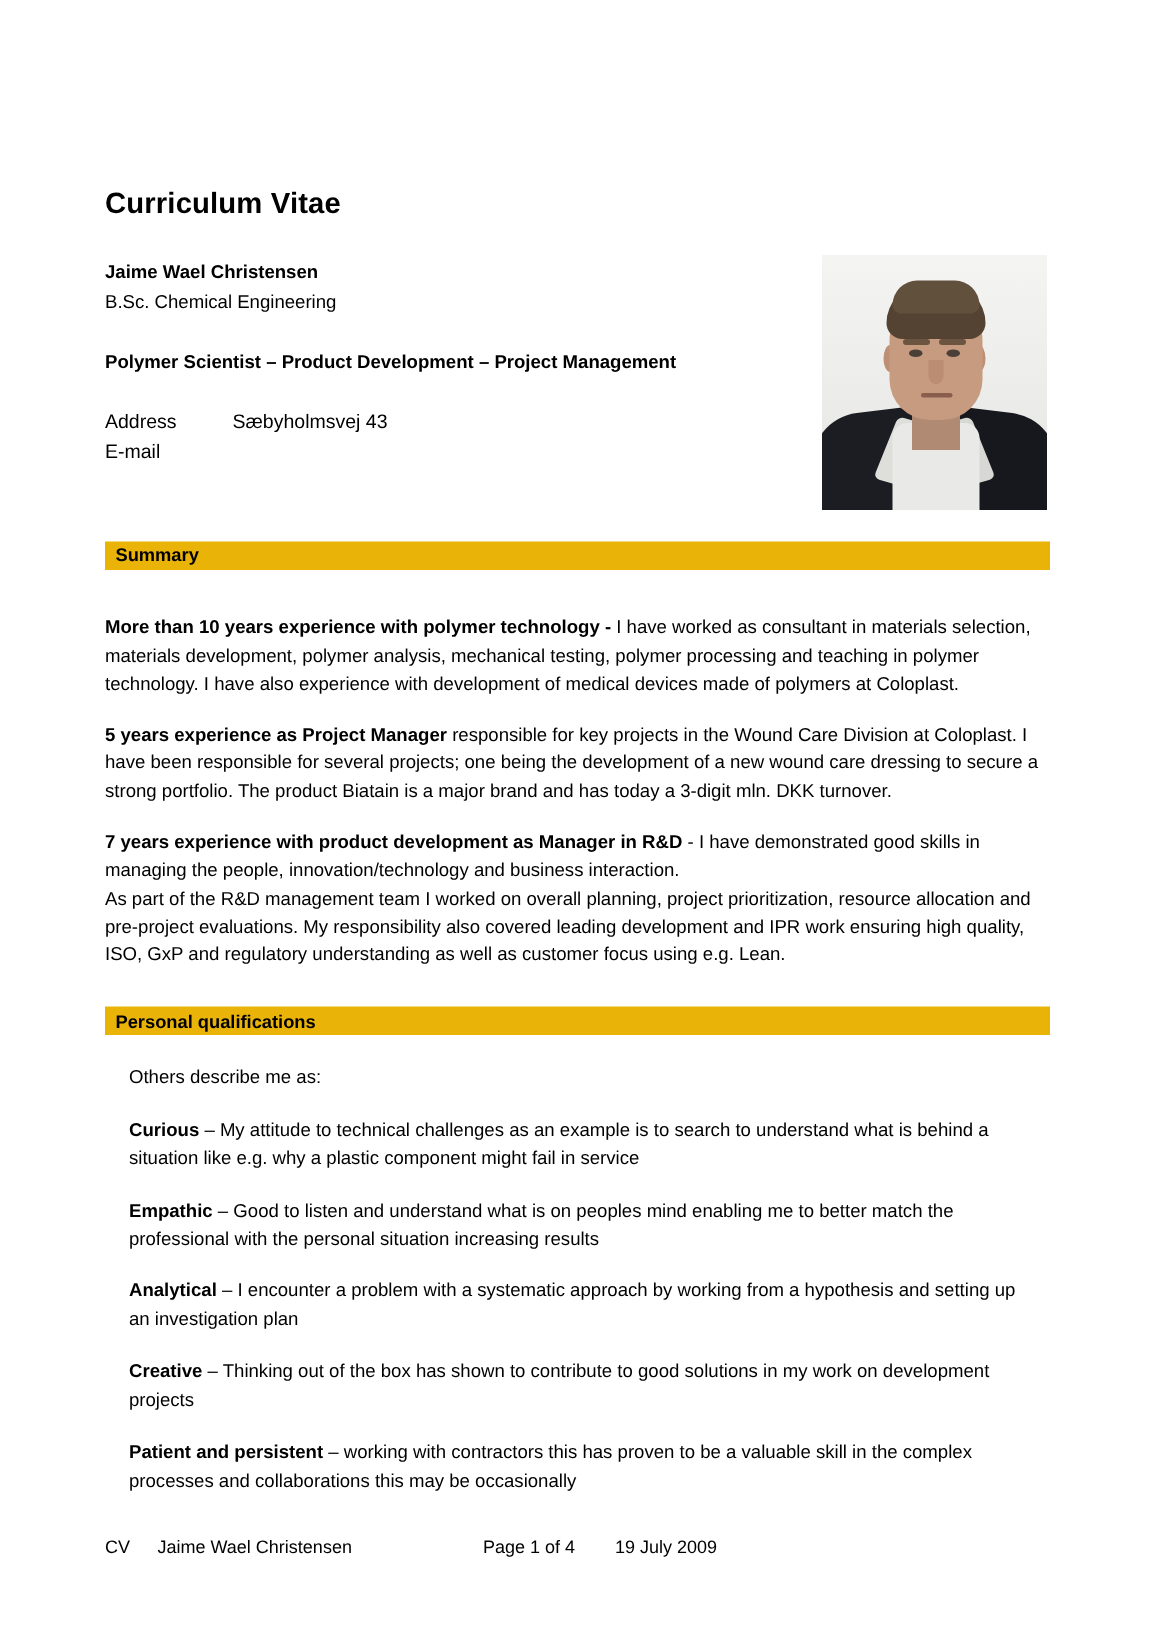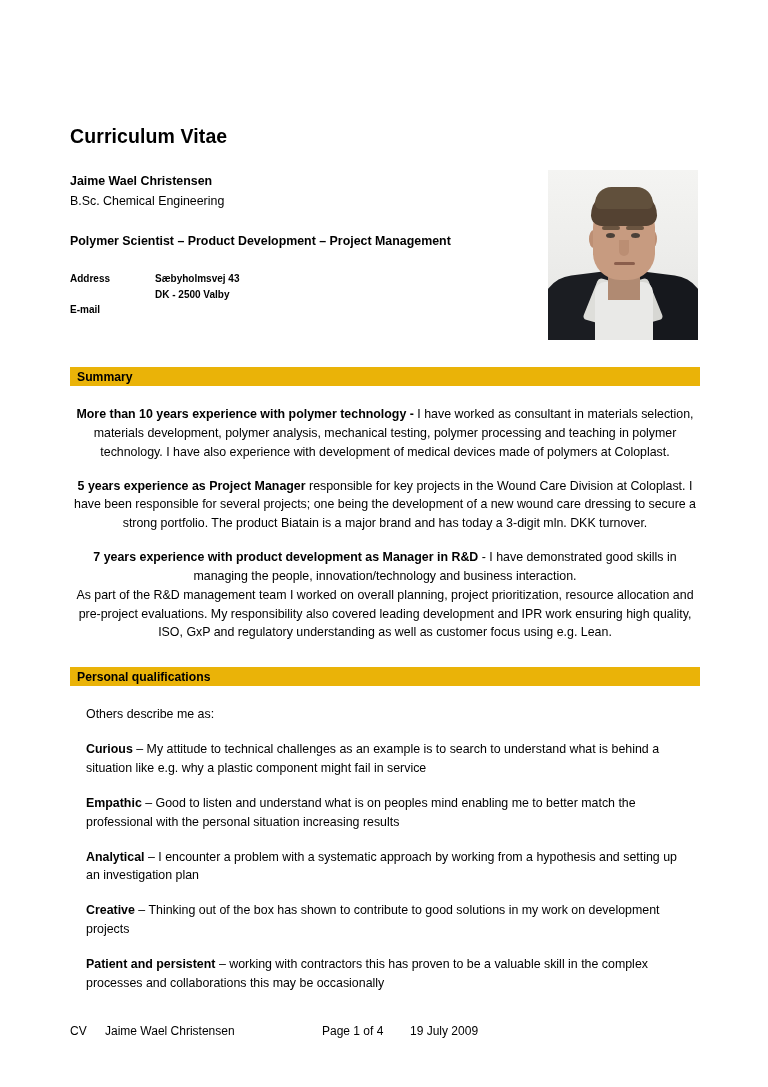"Address" .contact { font-size: 10px -> 13px; font-weight: bold -> none }
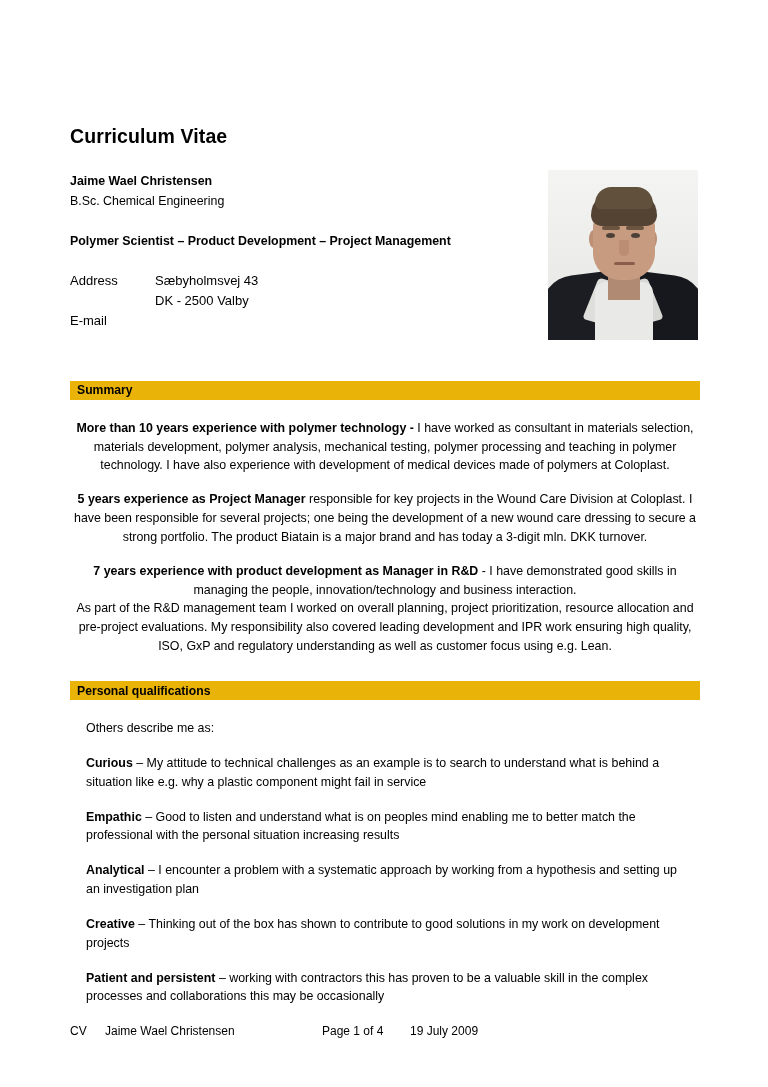"DK - 2500 Valby" div.contact-value { html: <div>DK - 2500 Valby</div> -> none }
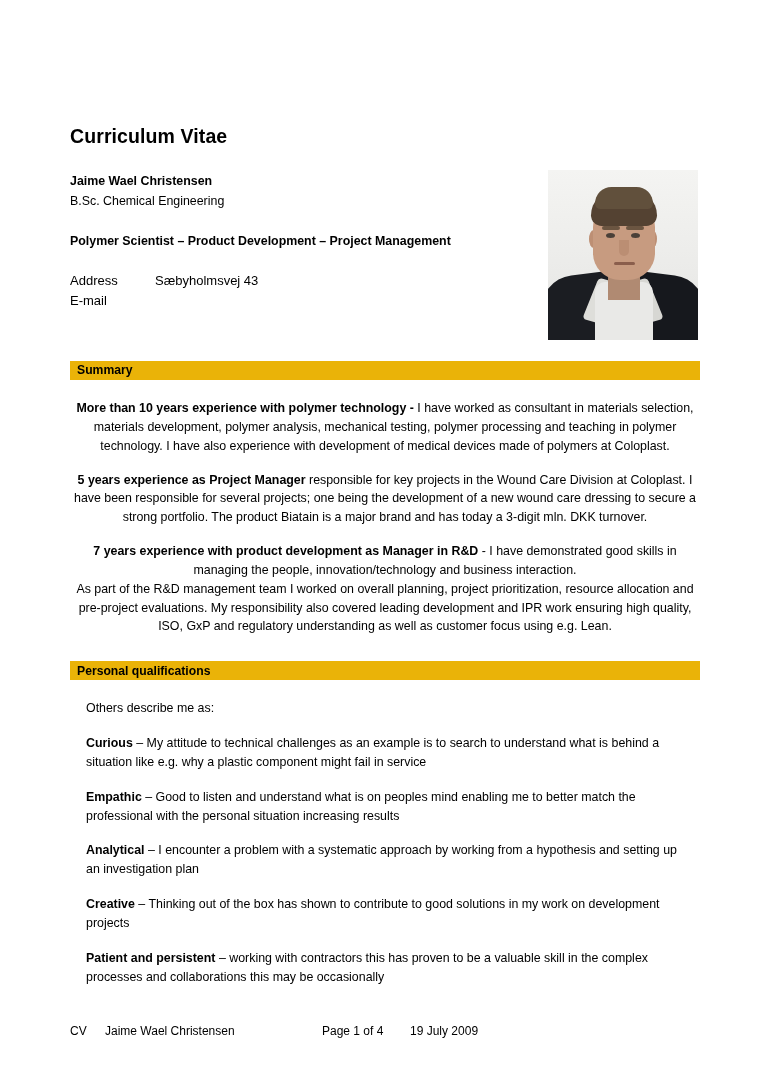"More than 10 years experience" .summary-body { margin-top: 19px -> 29px; text-align: center -> none }
